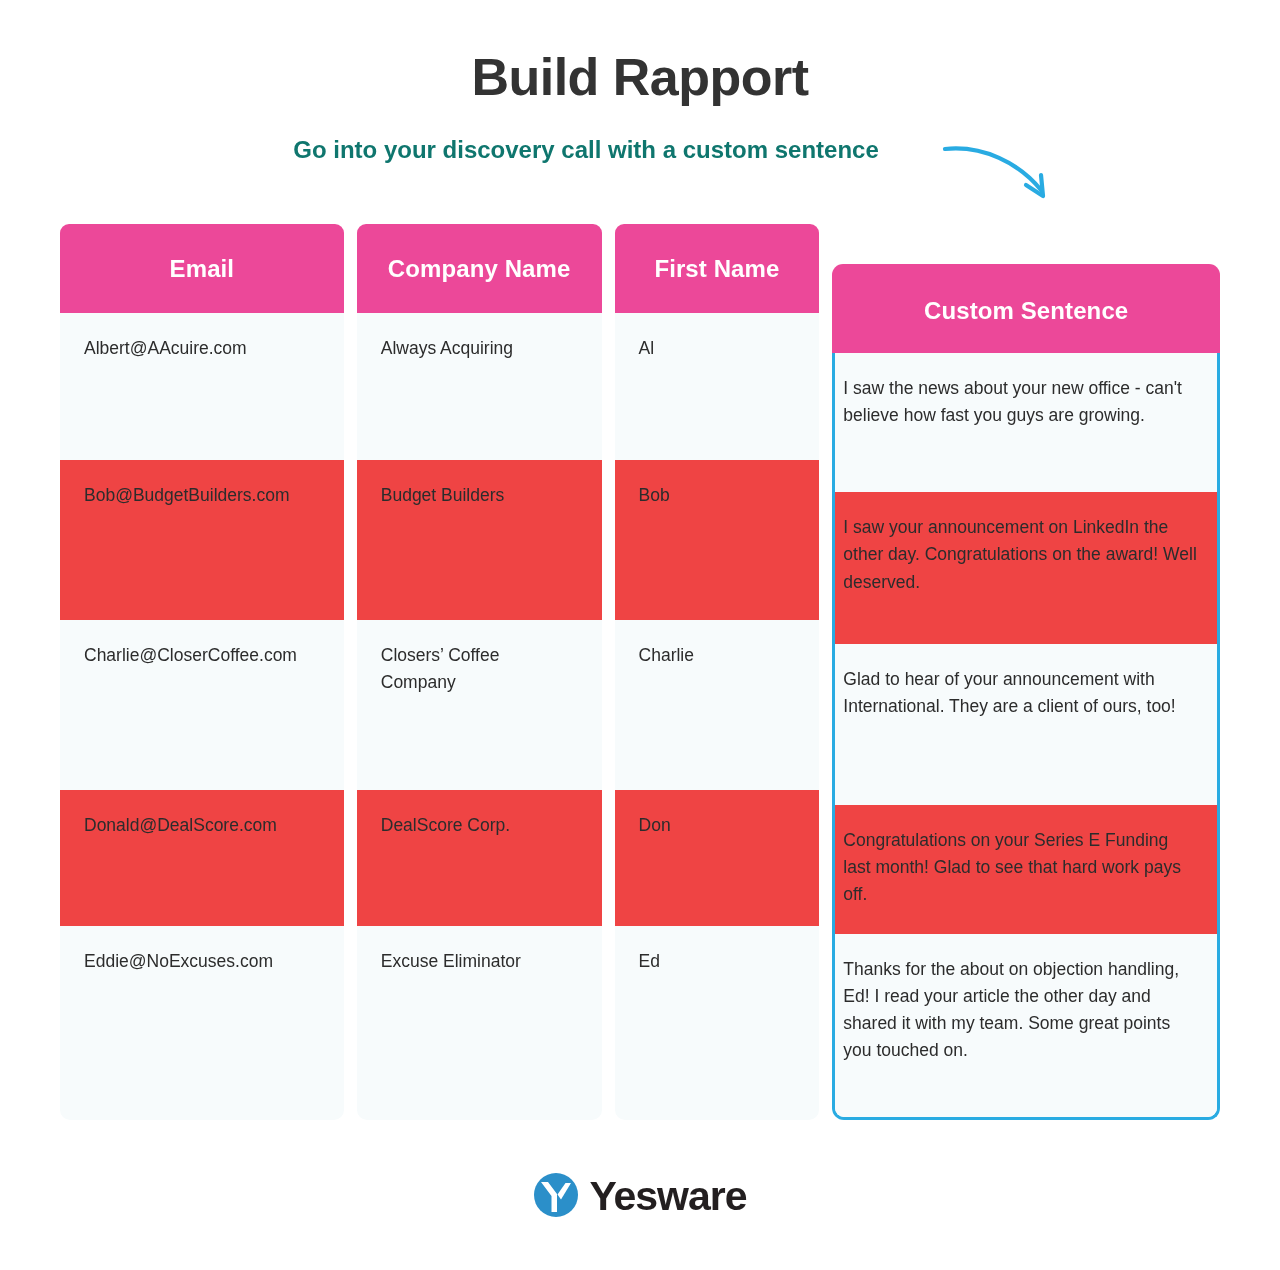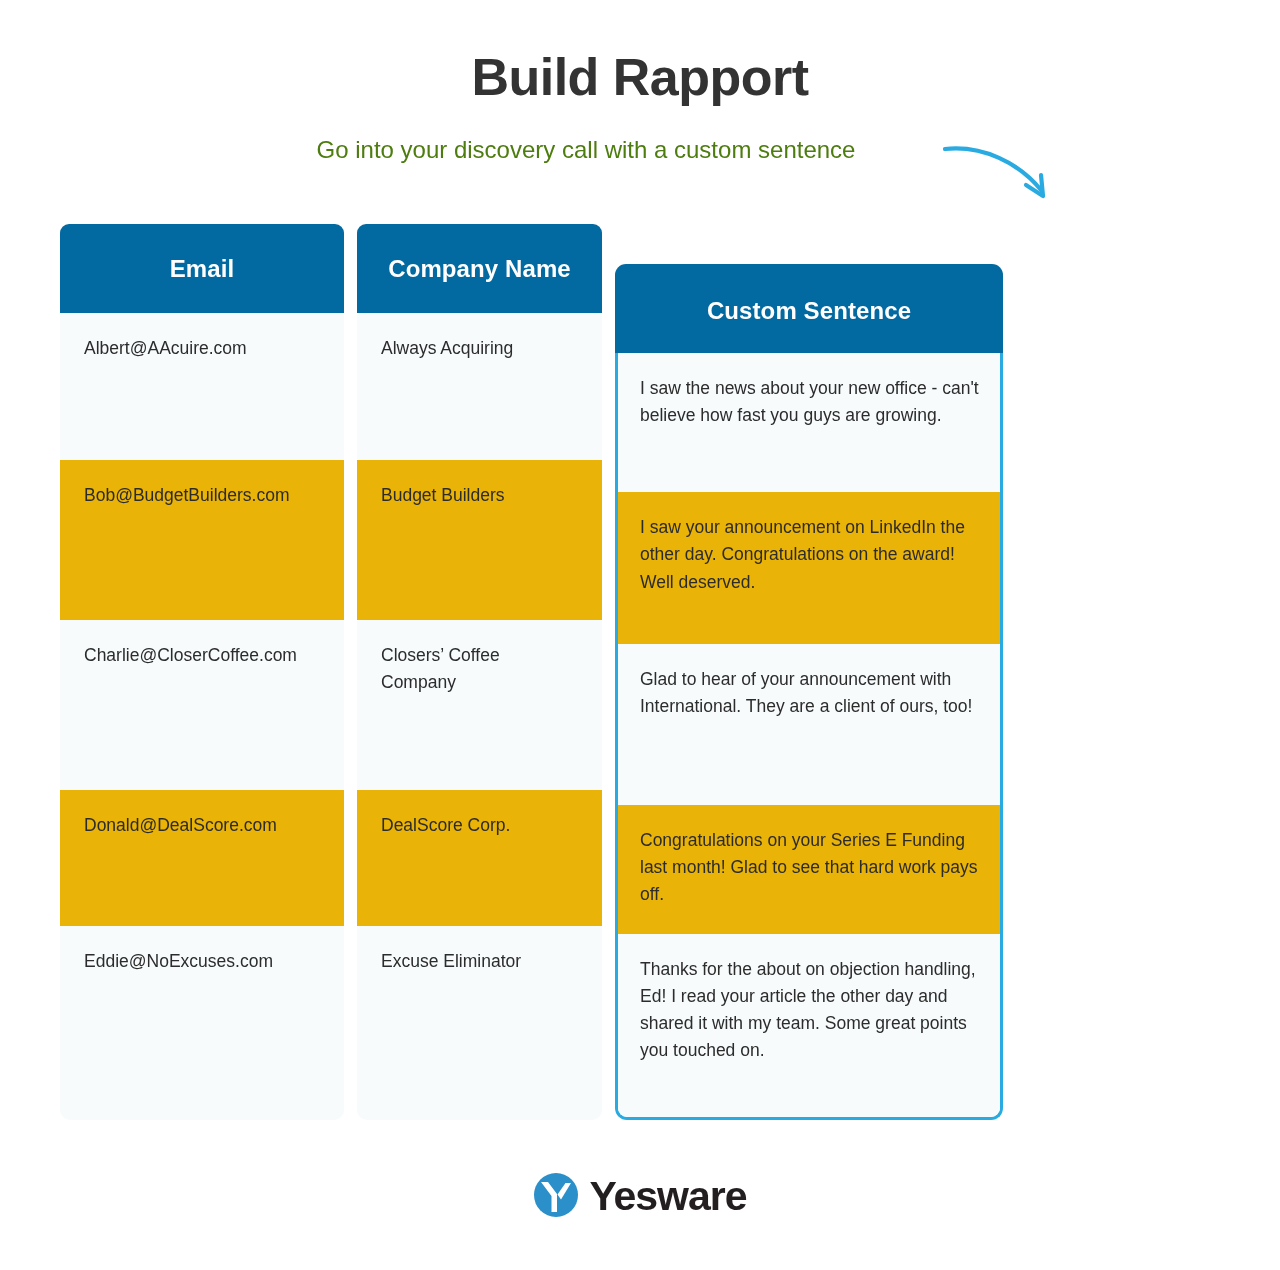"Go into your discovery call" .subtitle { color: #4d7c0f -> #0f766e; font-weight: 400 -> 700 }
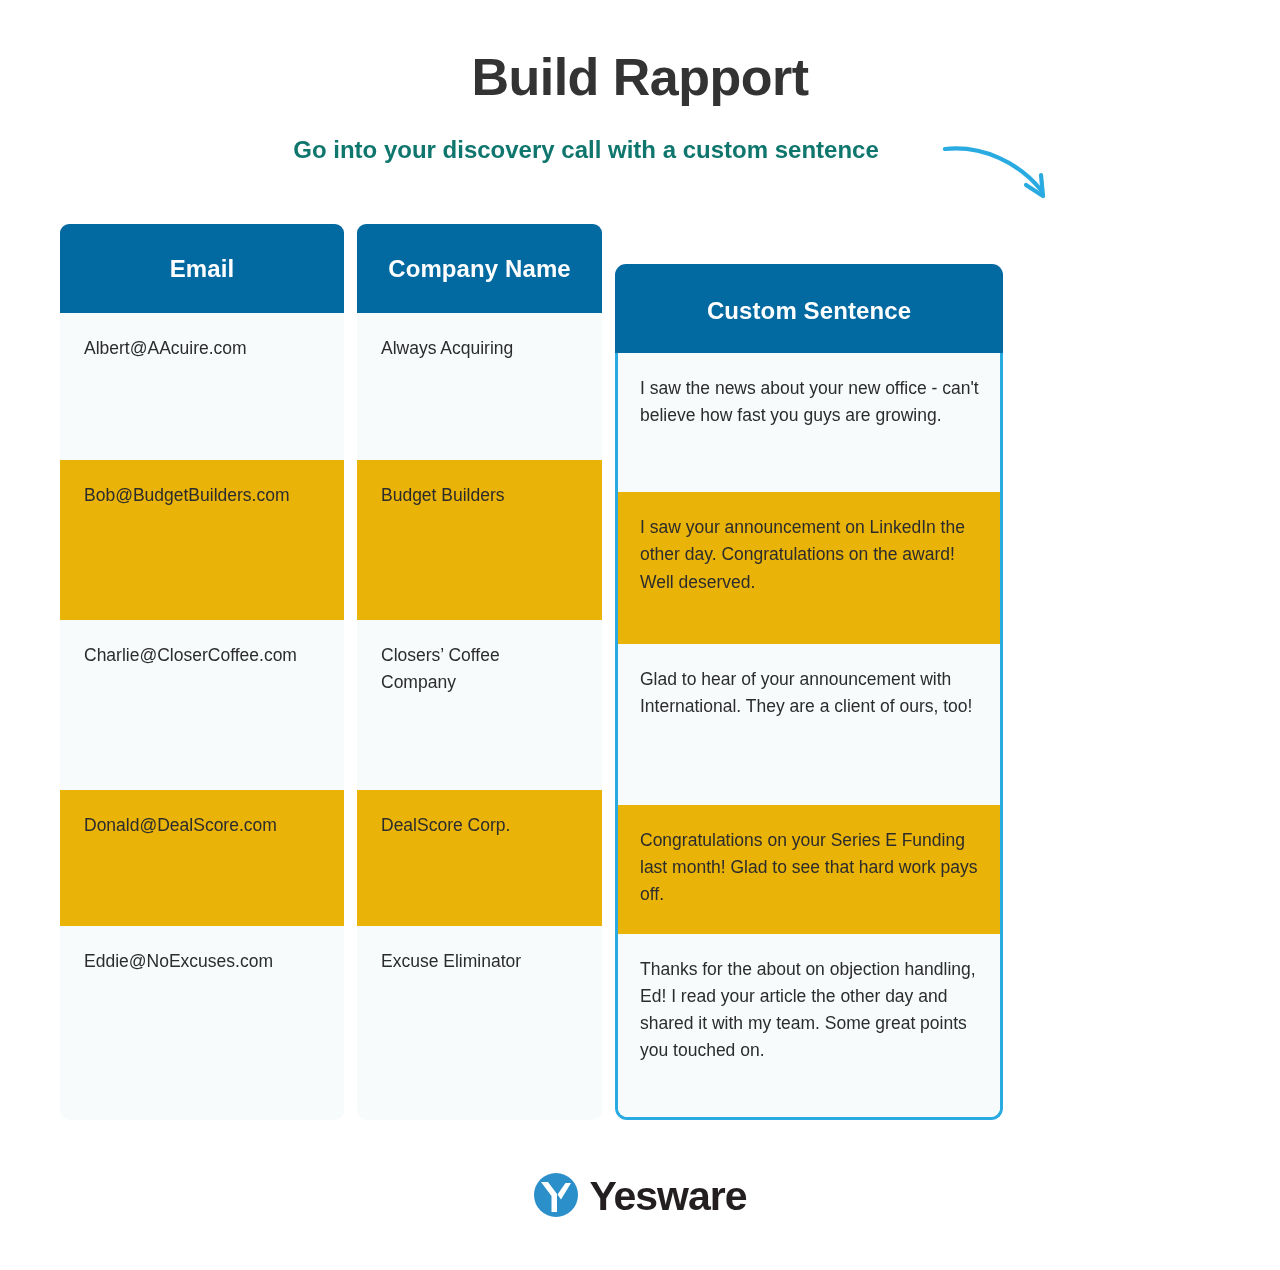"Email" .col-head { background: #0369a1 -> #ec4899 }
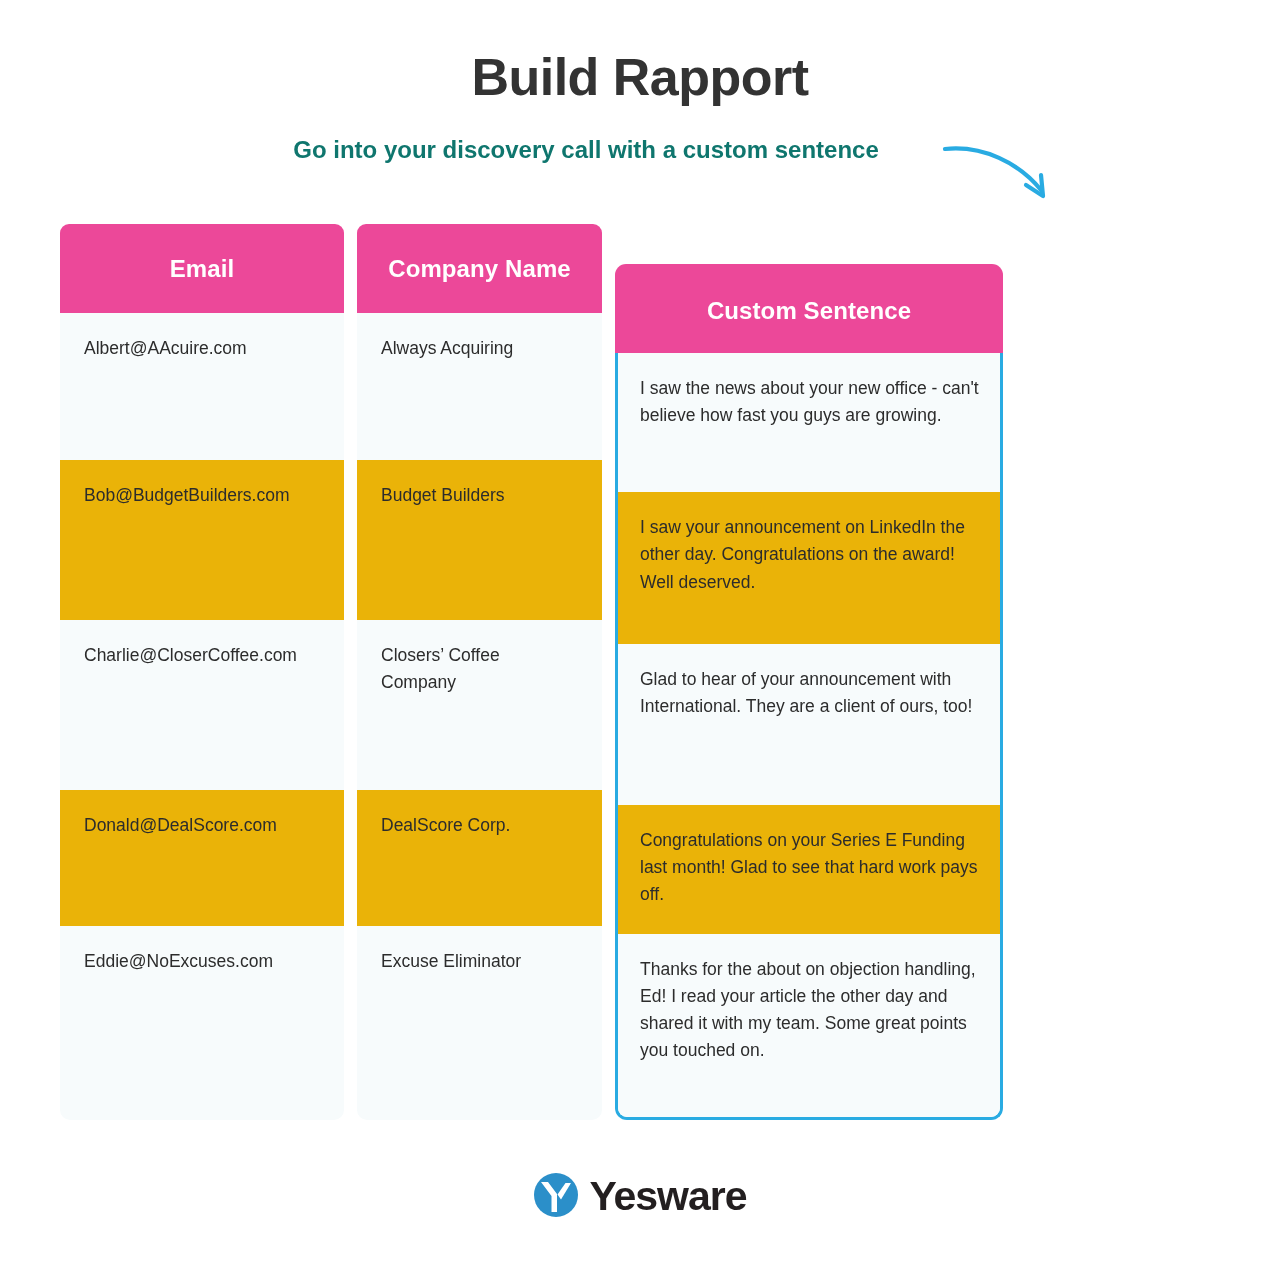"First Name" div.col { html: none -> <div> <div> <span>First Name</span> </div> <div> <div>Al</div> <div>Bob</div> <div>Charlie</div> <div>Don</div> <div>Ed</div> </div> </div> }
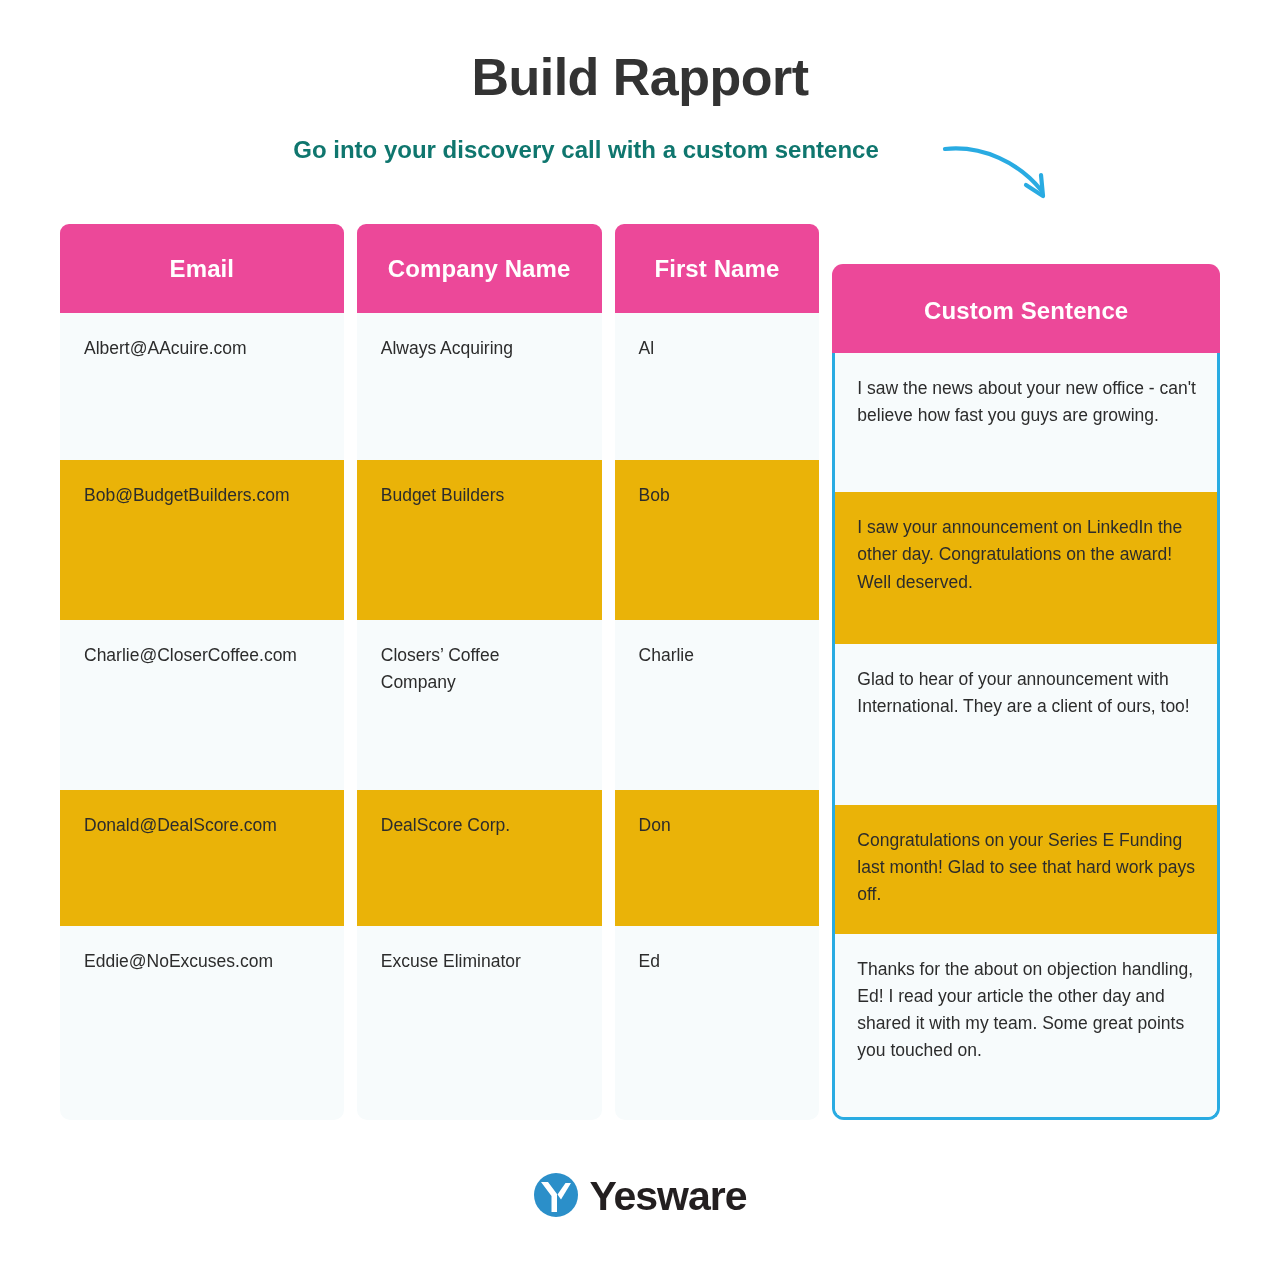"I saw the news about" .col-custom .cell { padding-left: 22px -> 8px }
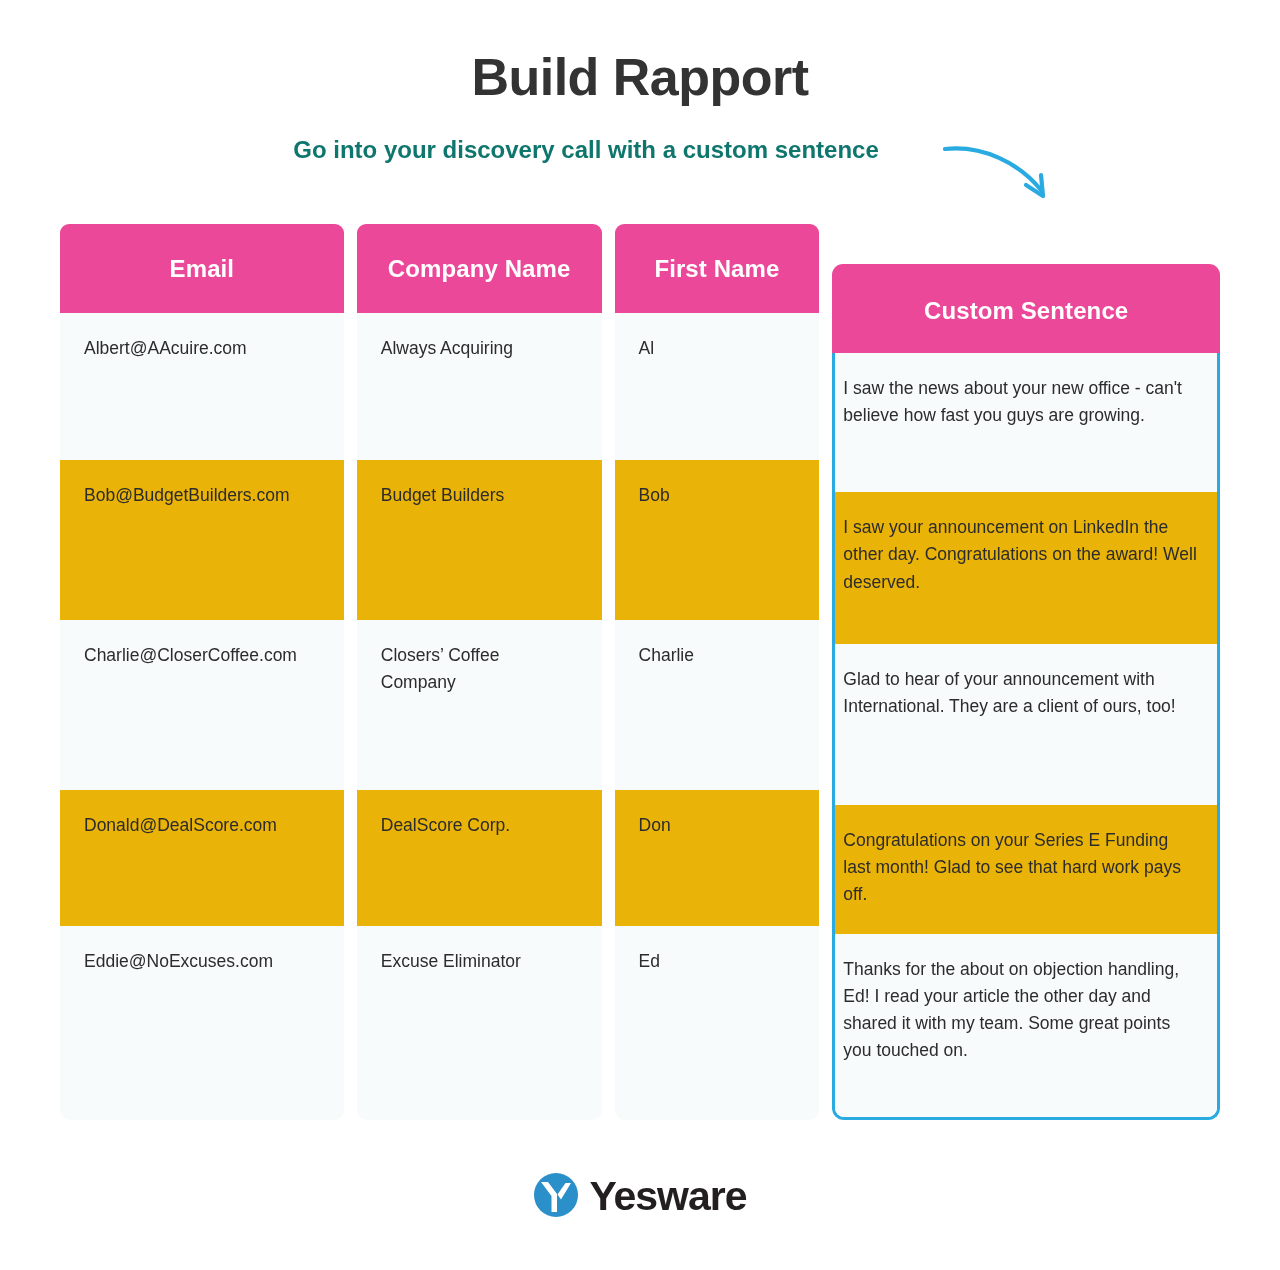"Bob@BudgetBuilders.com" .cell.alt { background: #eab308 -> #ef4444 }
